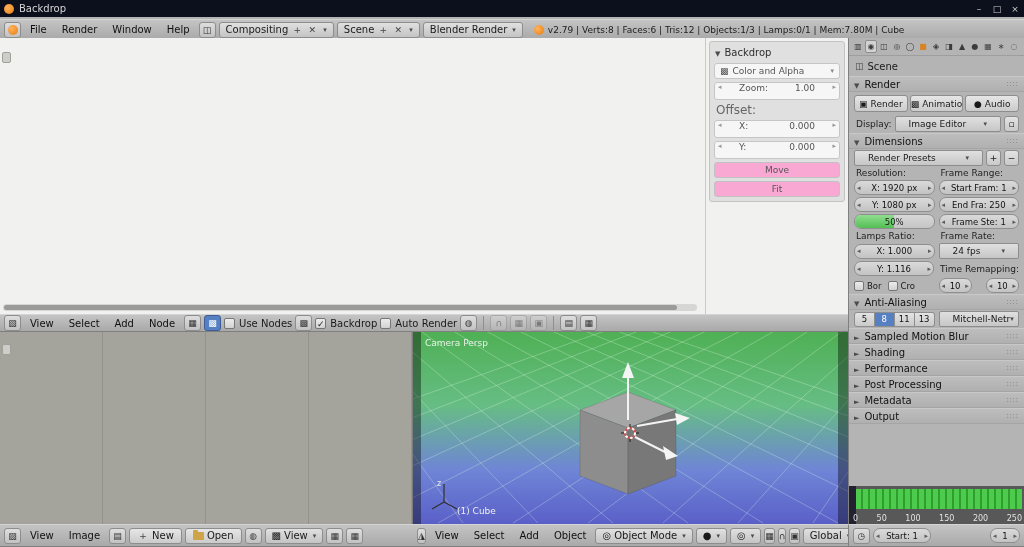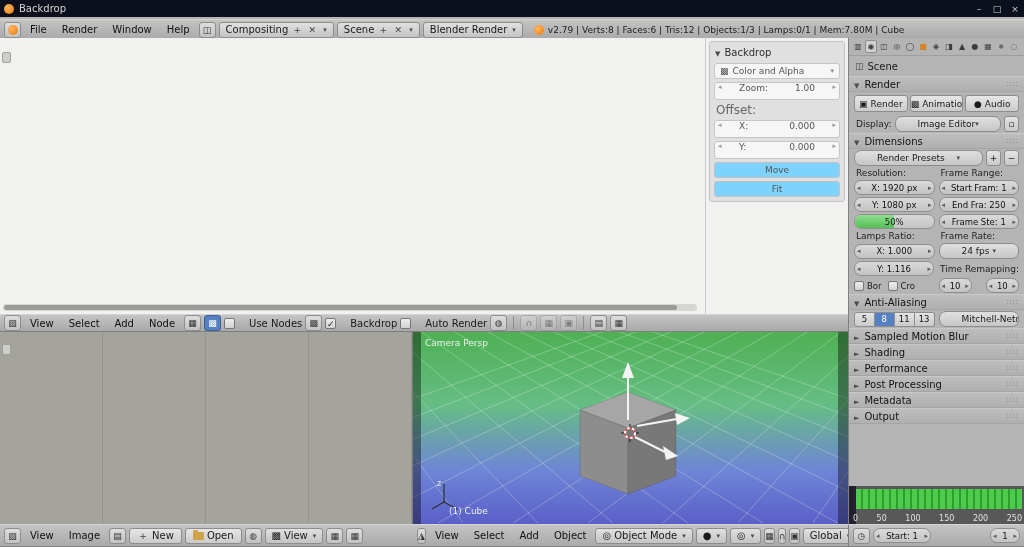"Image Editor" .pdd { border-radius: 7px -> 2px; padding: 0 22px -> 0 13px }
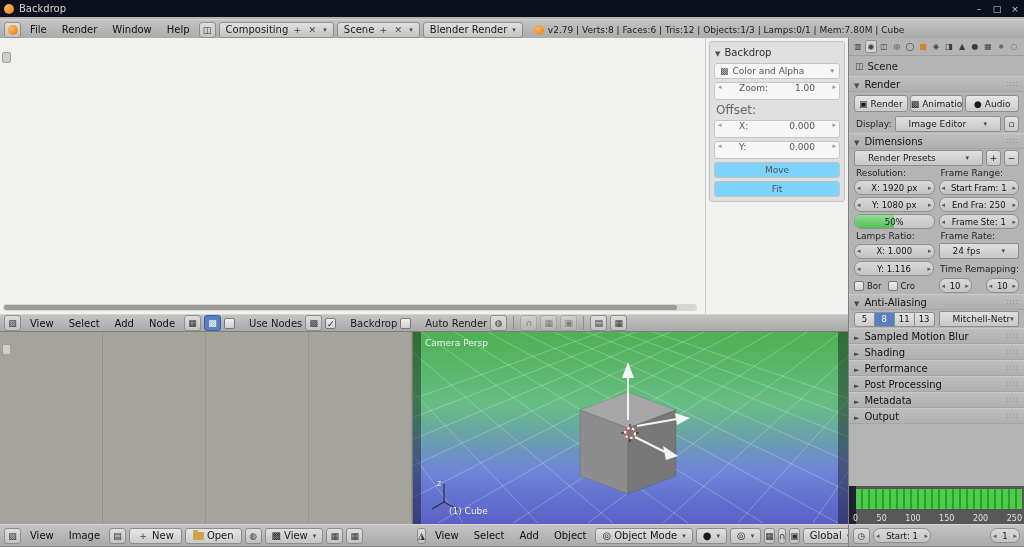"Move" .bbtn { background: #7dd3fc -> #f9a8d4 }
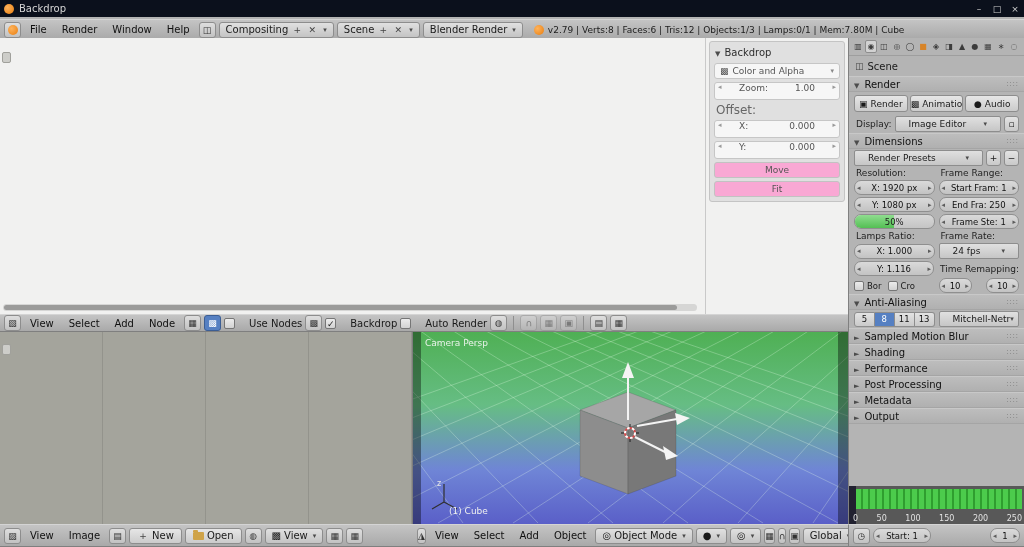"Use Nodes" .chk { gap: 14px -> 4px }
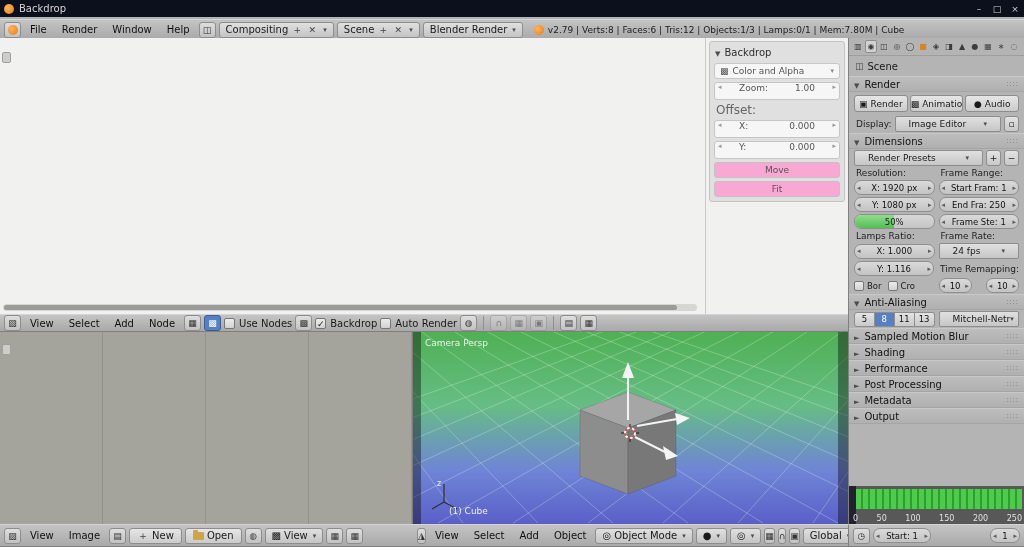"(1) Cube" .vp-obj { left: 36px -> 44px }
